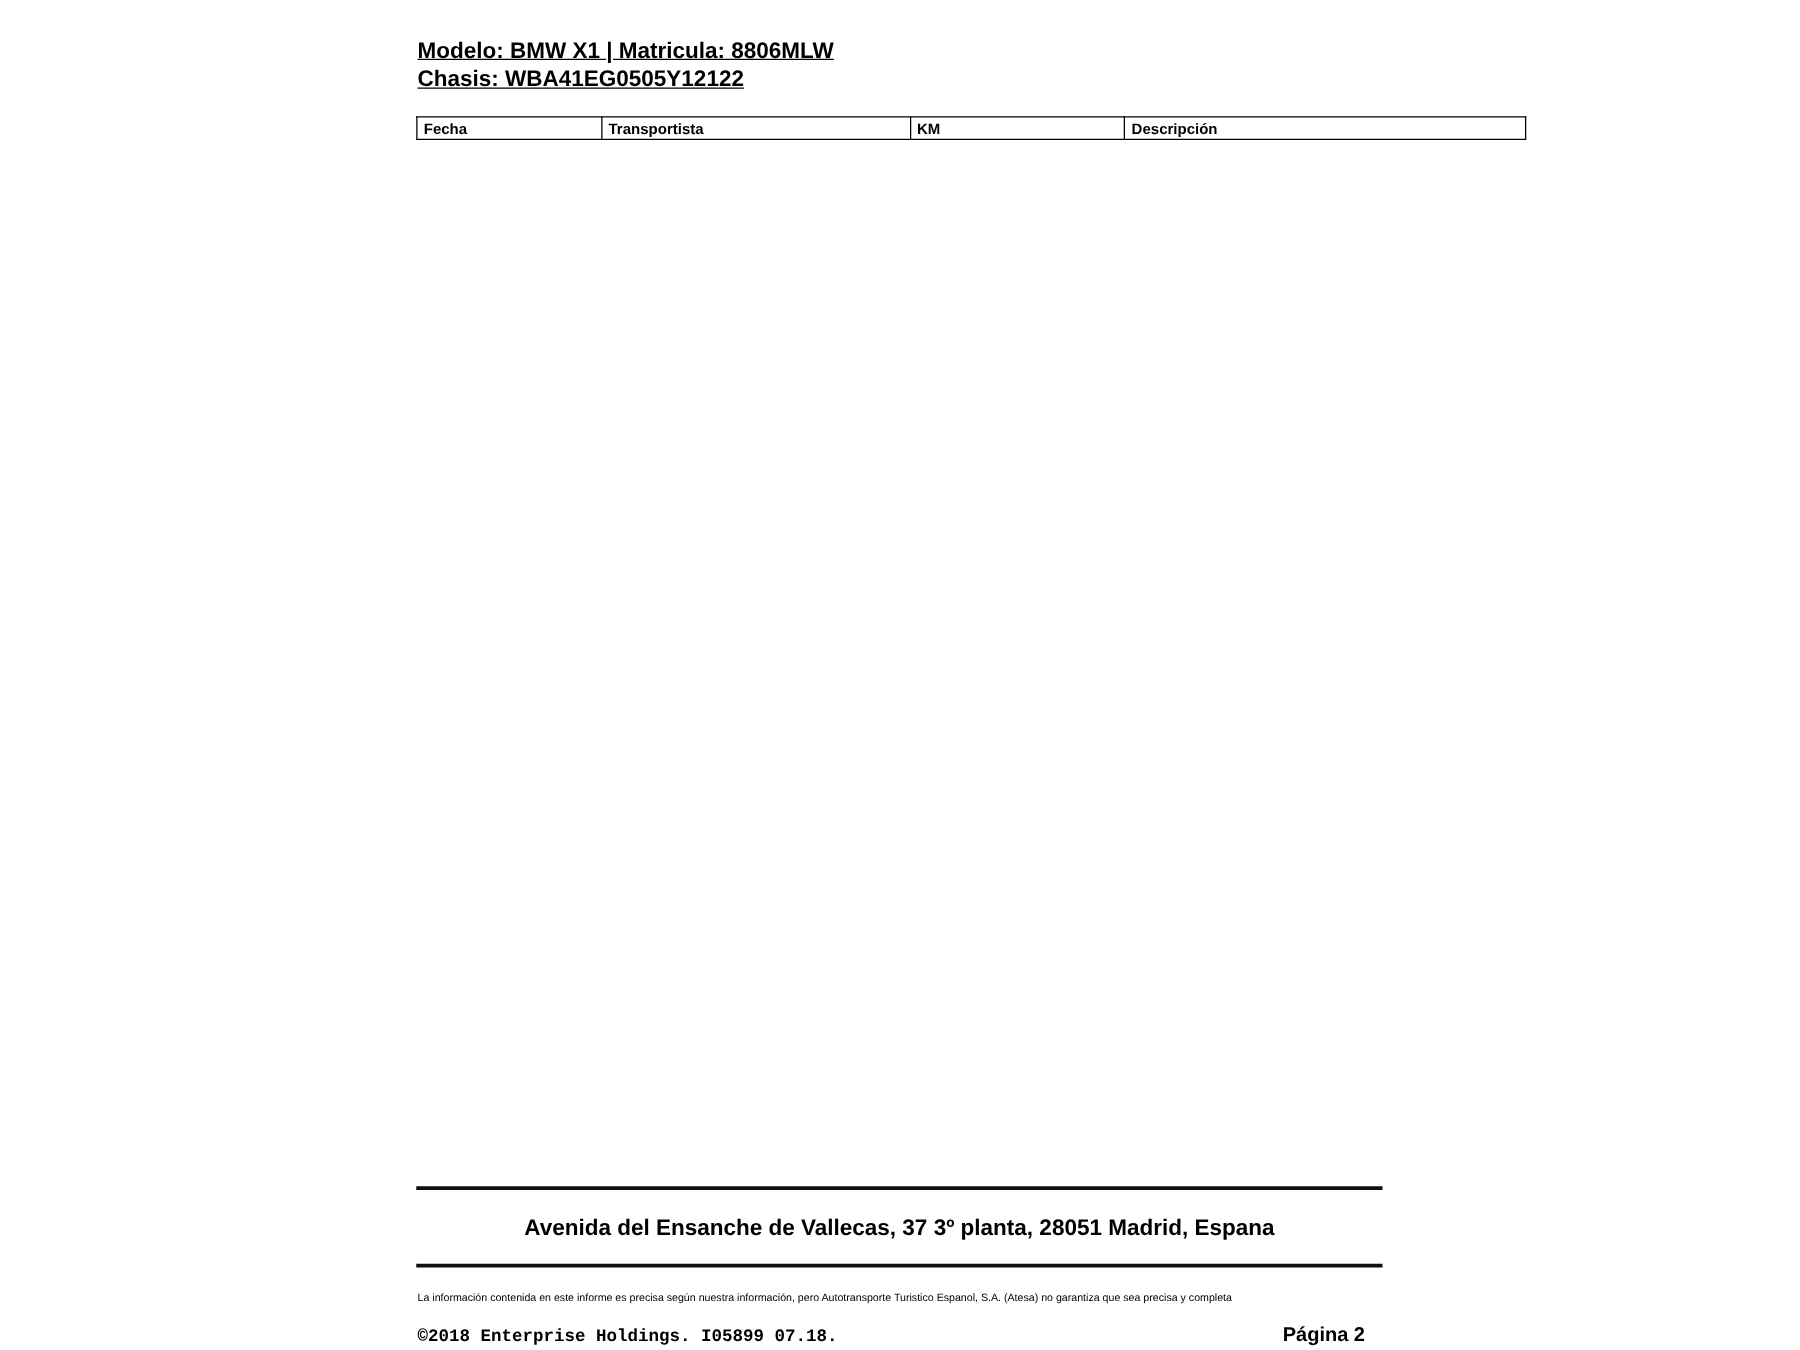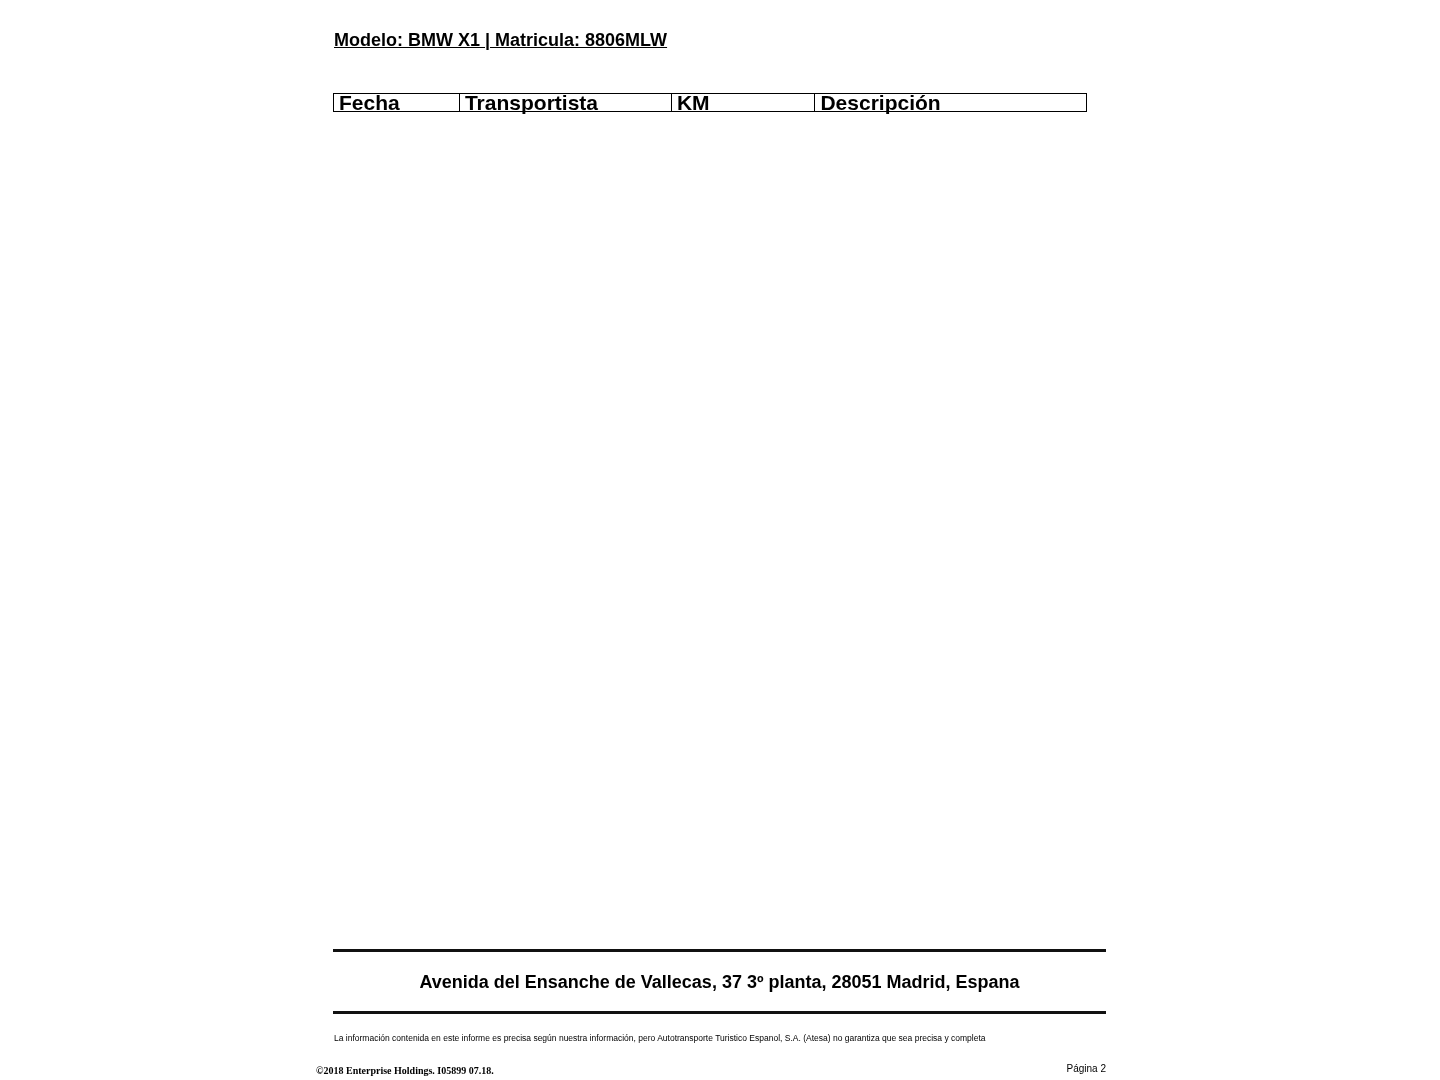"Chasis: WBA41EG0505Y12122" div.header-line { html: none -> <div>Chasis: WBA41EG0505Y12122</div> }
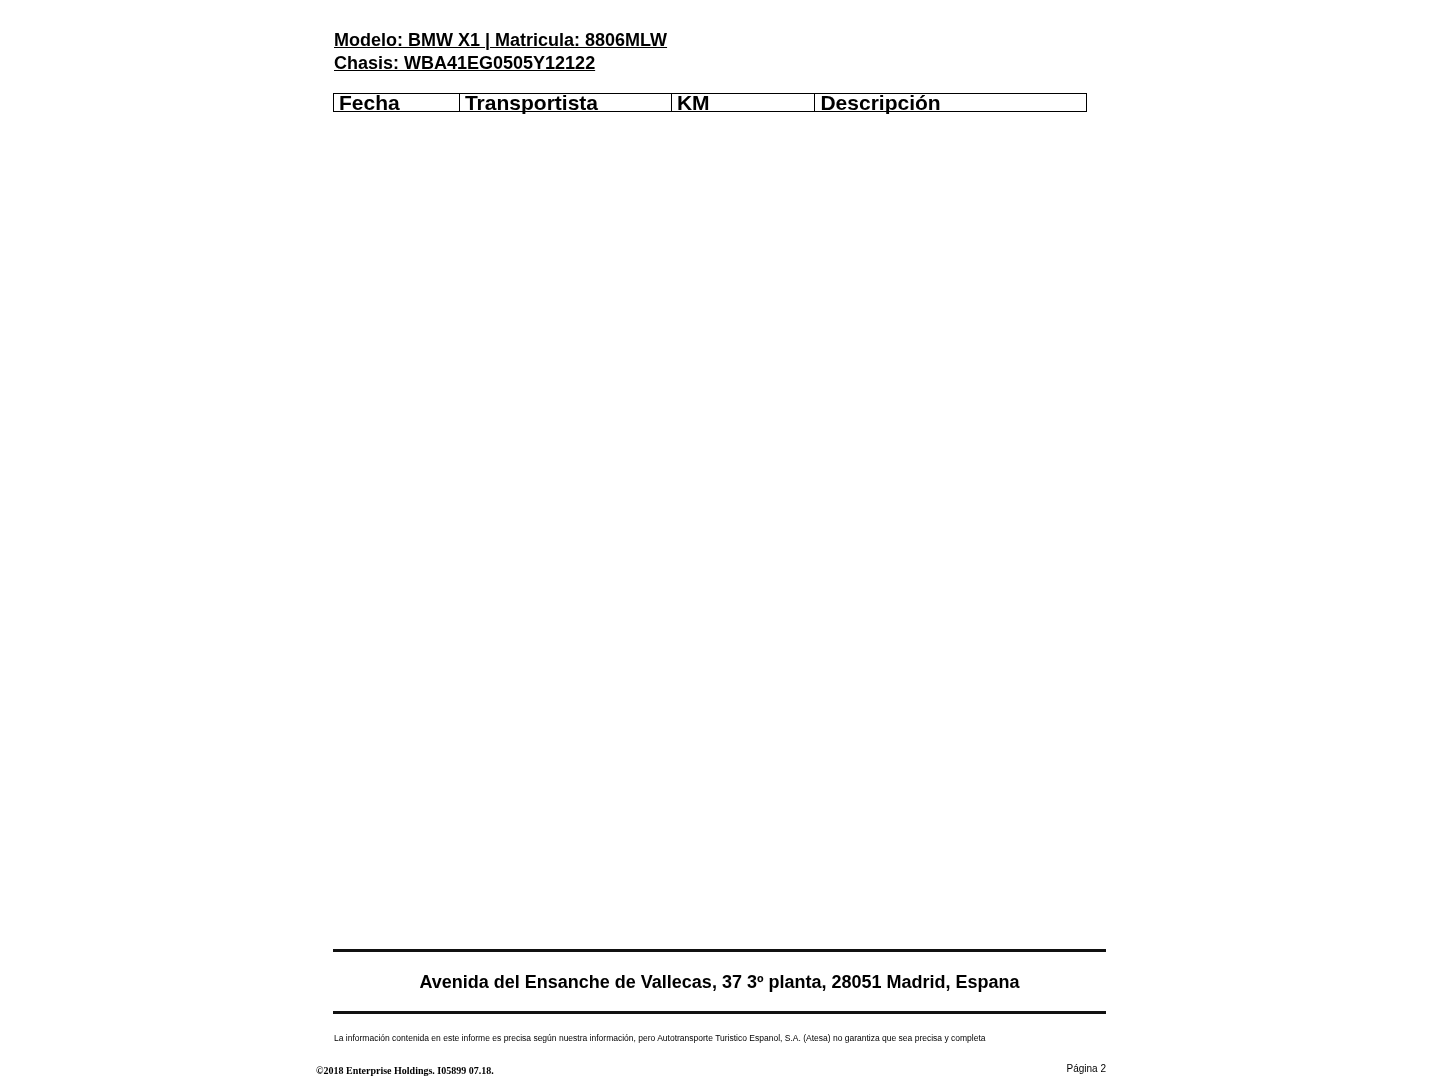"Fecha" table.records { font-size: 21px -> 12px; width: 754px -> 888px }
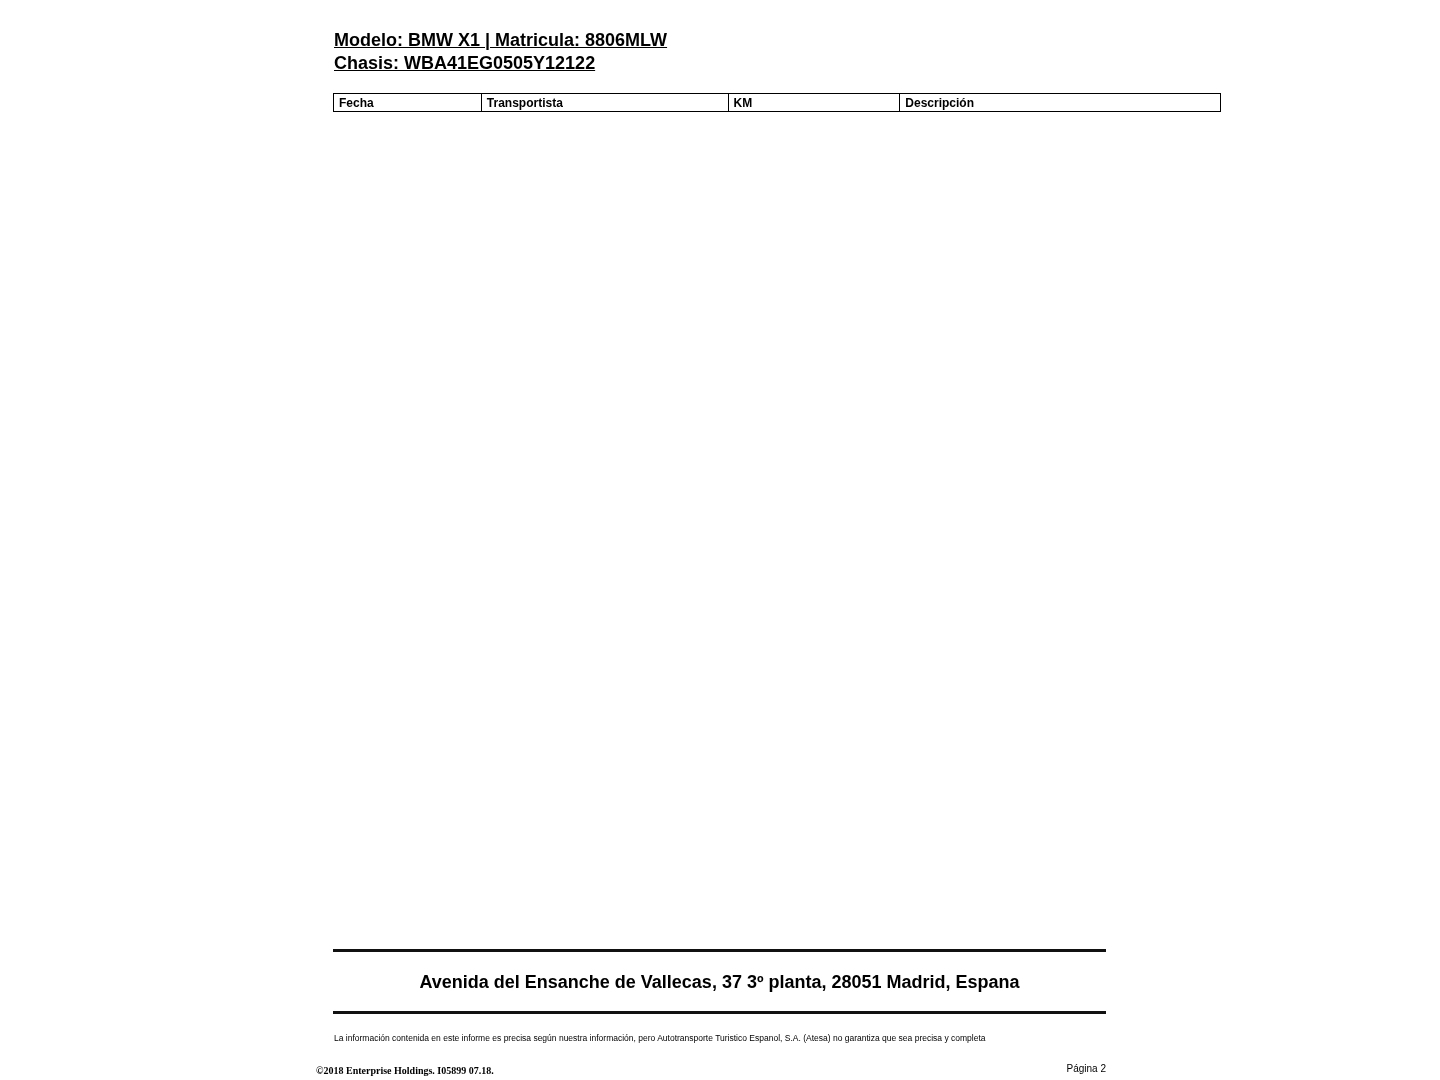"©2018 Enterprise Holdings. I05899 07.18." .copyright { font-family: Liberation Serif, serif -> Liberation Mono, monospace; font-size: 10px -> 14px; left: 316px -> 334px }
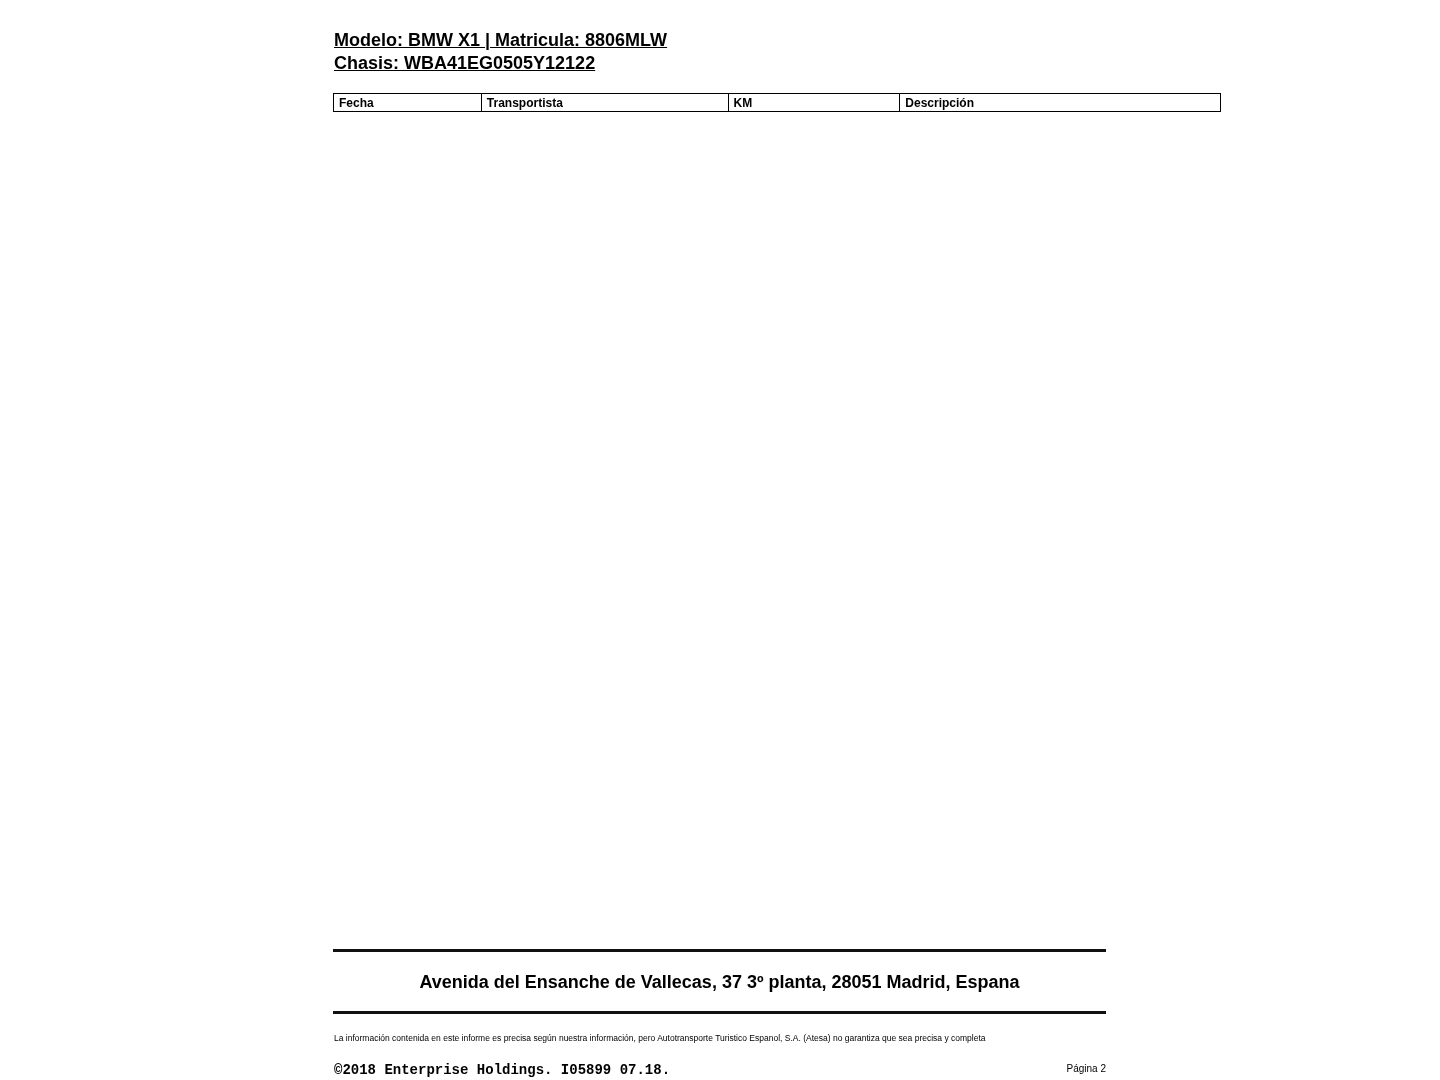"Página 2" .page-num { font-size: 10px -> 16px; font-weight: normal -> bold; right: 334px -> 348px }
